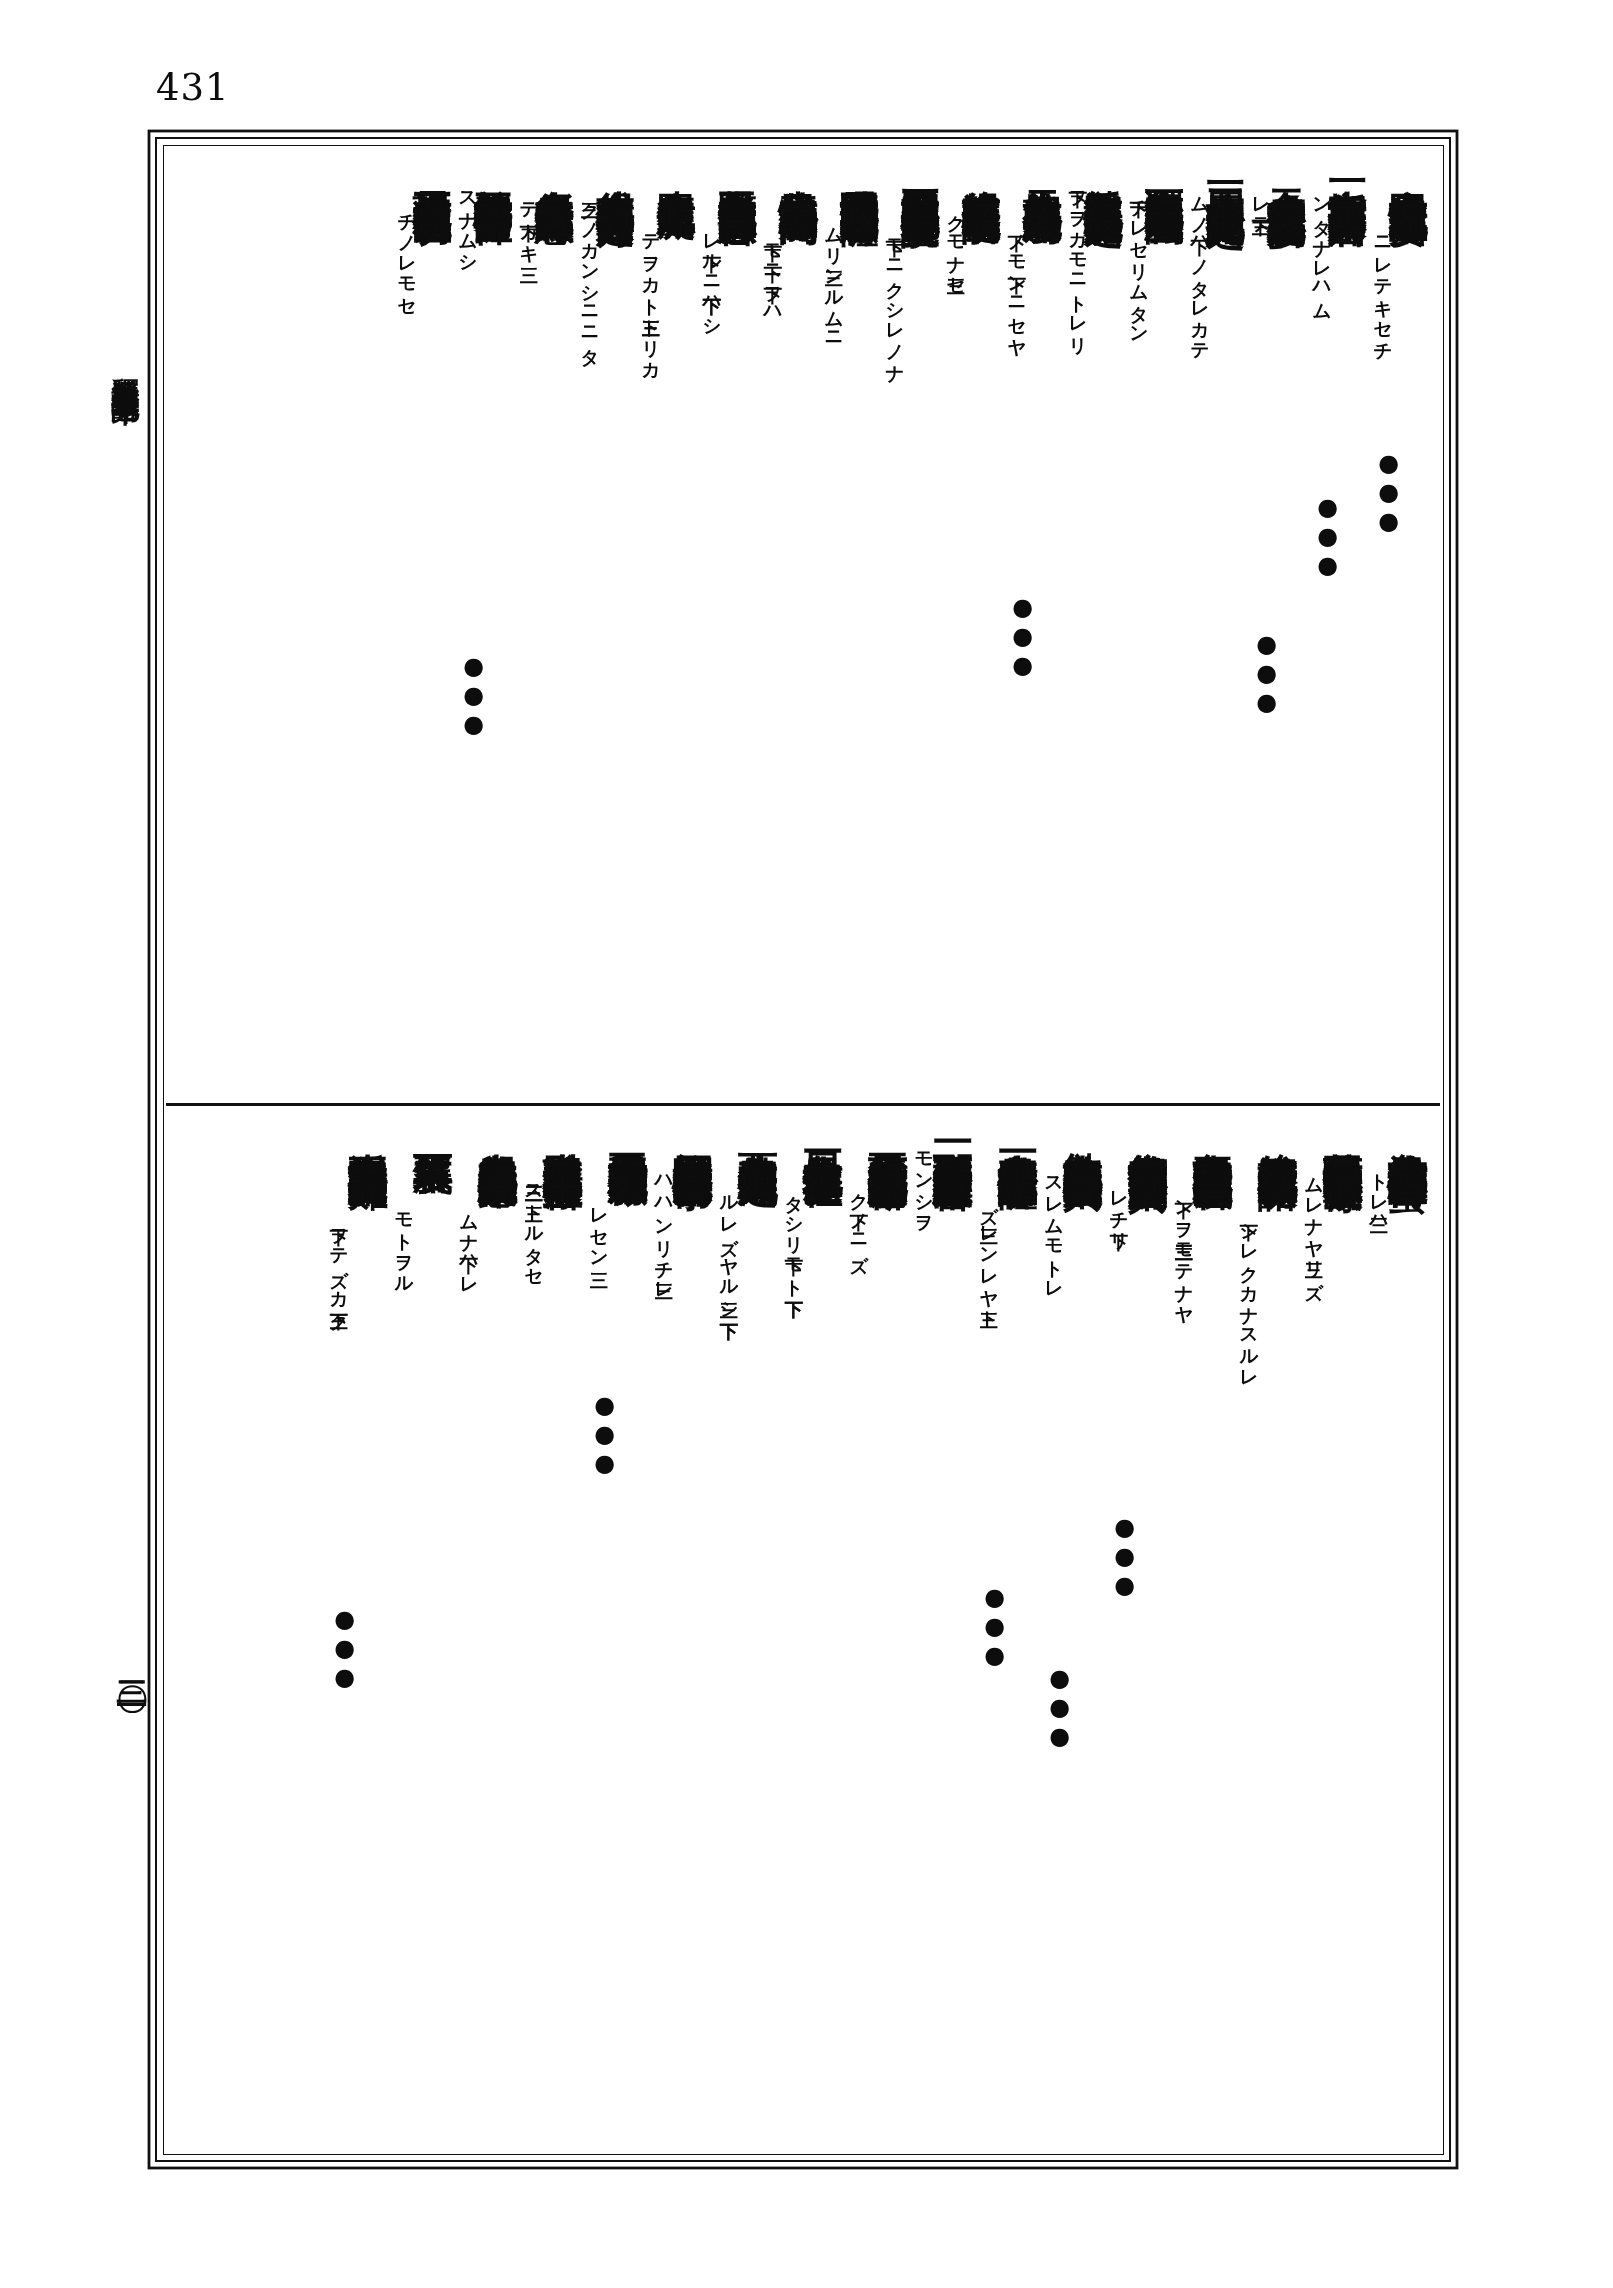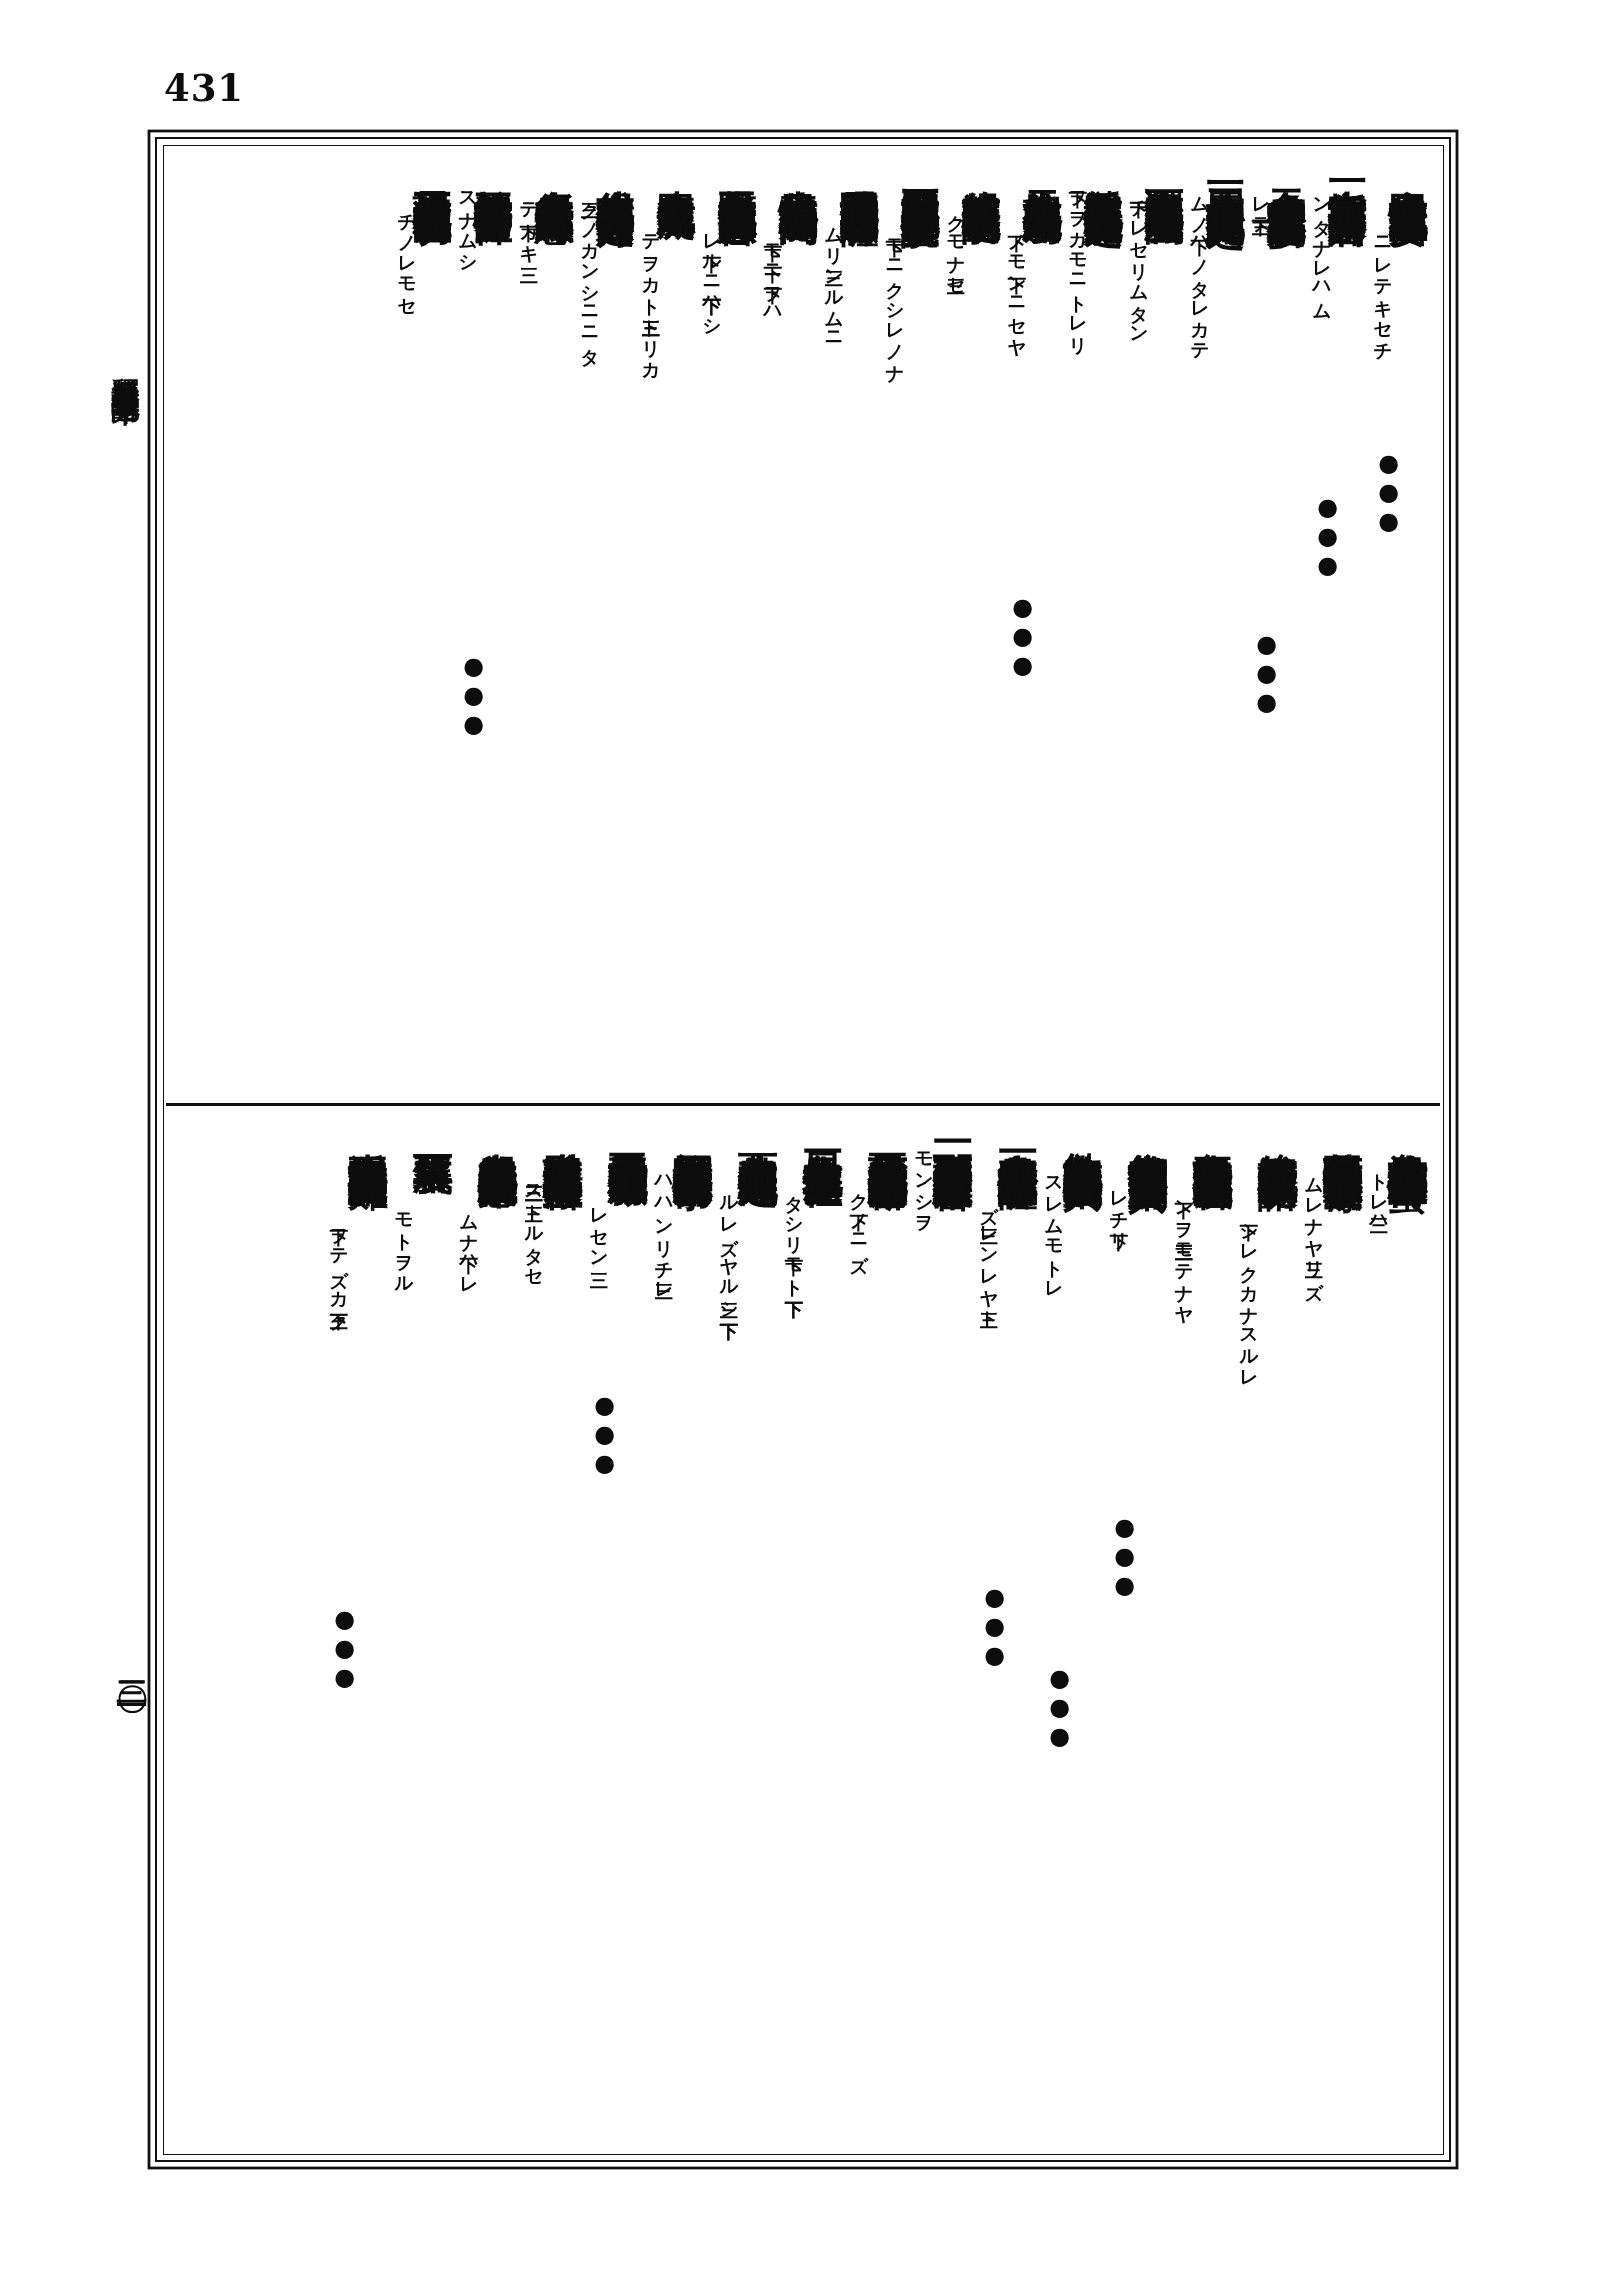"431" .folio { font-weight: 700 -> 400; left: 164px -> 156px }
